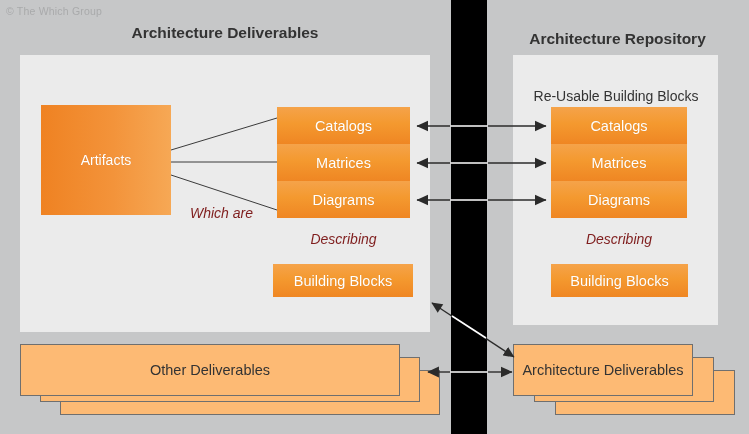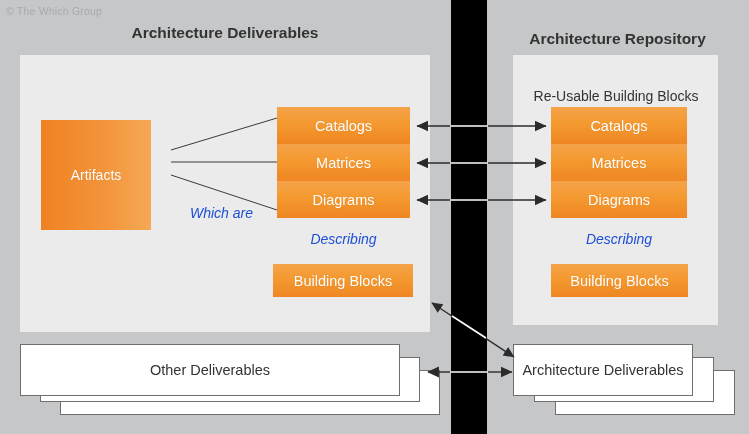"Artifacts" #artifacts { margin-top: 15px -> none; width: 110px -> 130px }
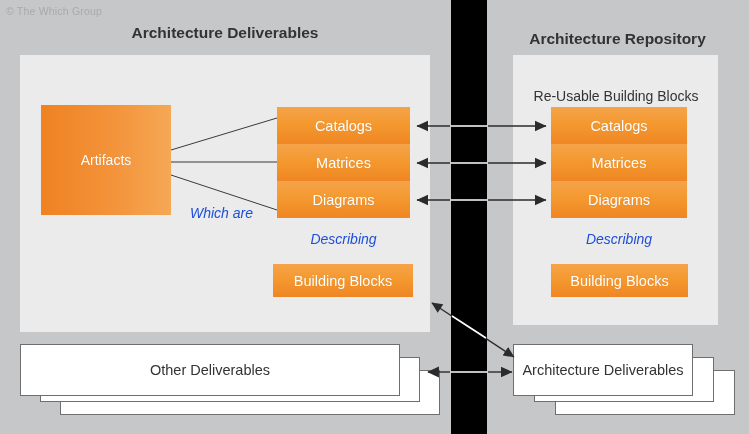"Which are" .ital { color: #1d4ed8 -> #7f1d1d }
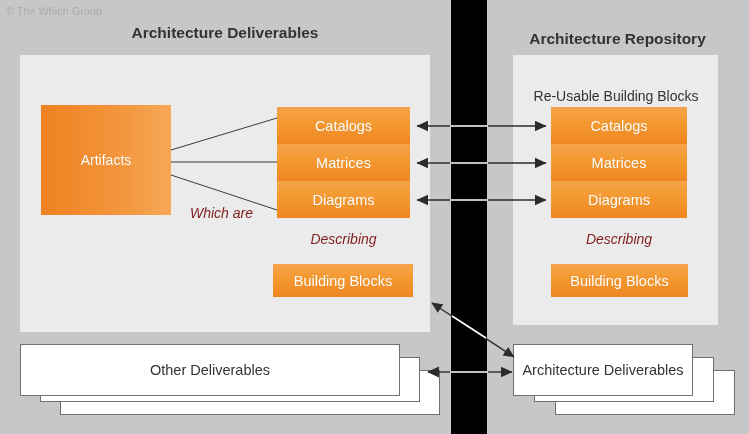"Other Deliverables" .doc { background: #ffffff -> #fdba74 }
